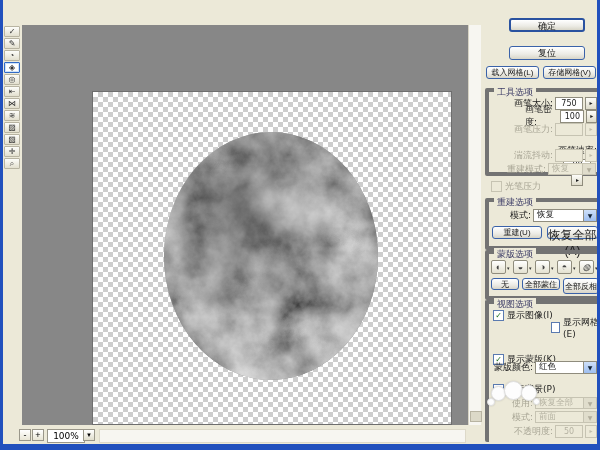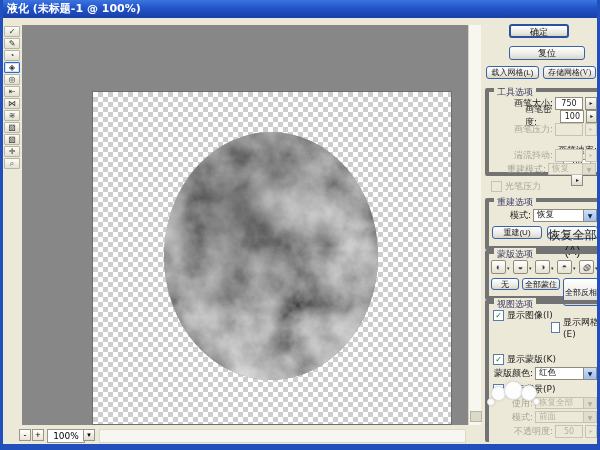"液化 (未标题-1 @ 100%)" div.titlebar { html: <div> <span>液化 (未标题-1 @ 100%)</span> </div> -> none }
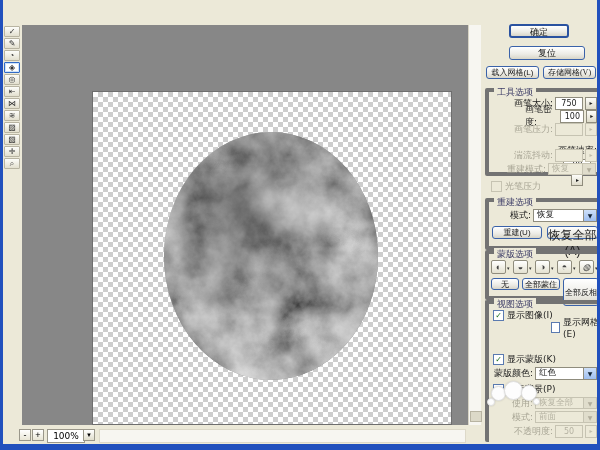"确定" button.btn { top: 6px -> 0; width: 60px -> 76px }
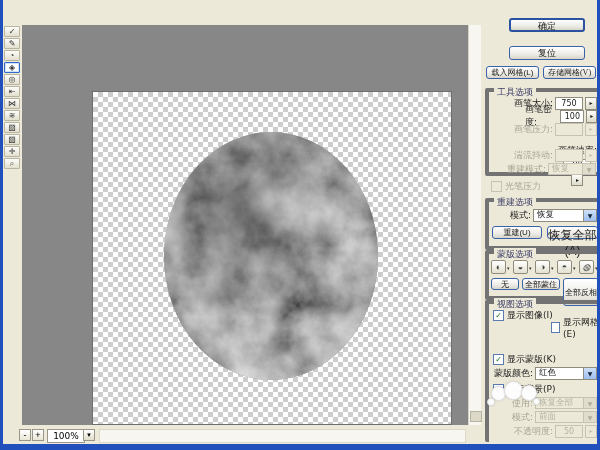"存储网格(V)" button.btn { font-family: Liberation Serif, serif -> none }
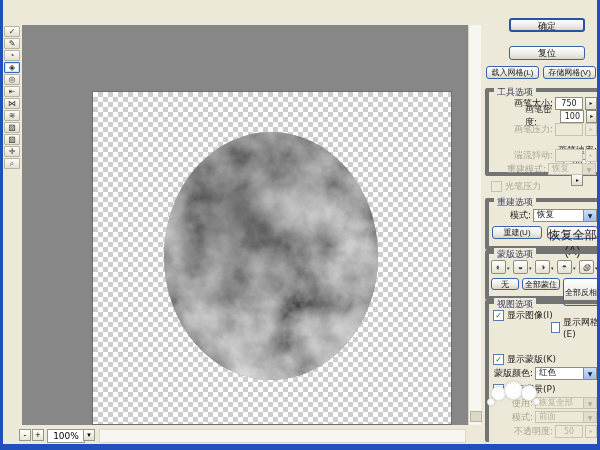"全部反相" button.btn { height: 28px -> 16px }
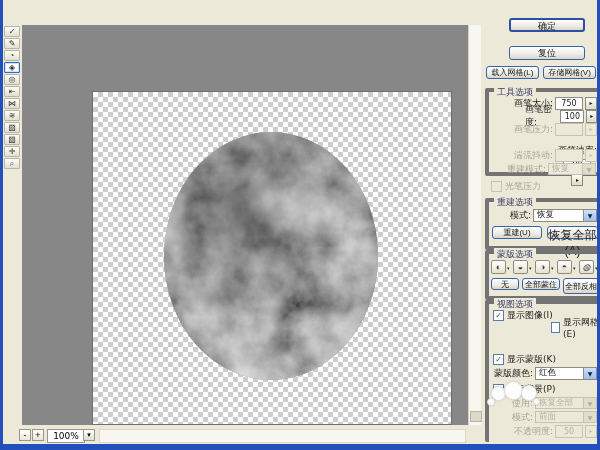"蒙版颜色:" div.trow { top: 63px -> 57px }
